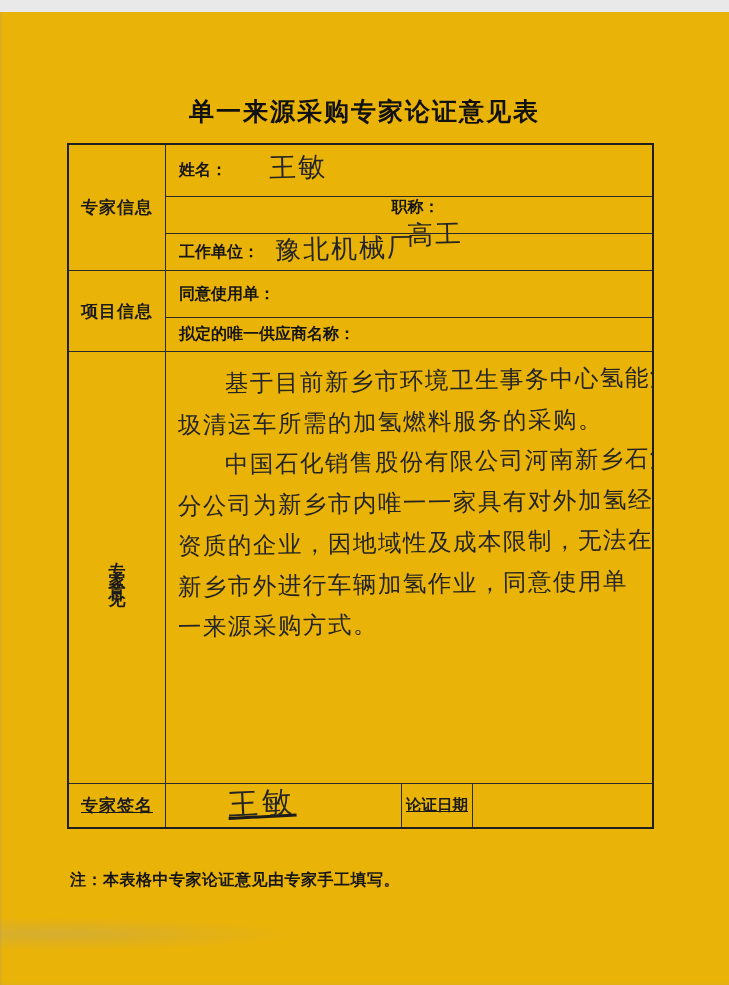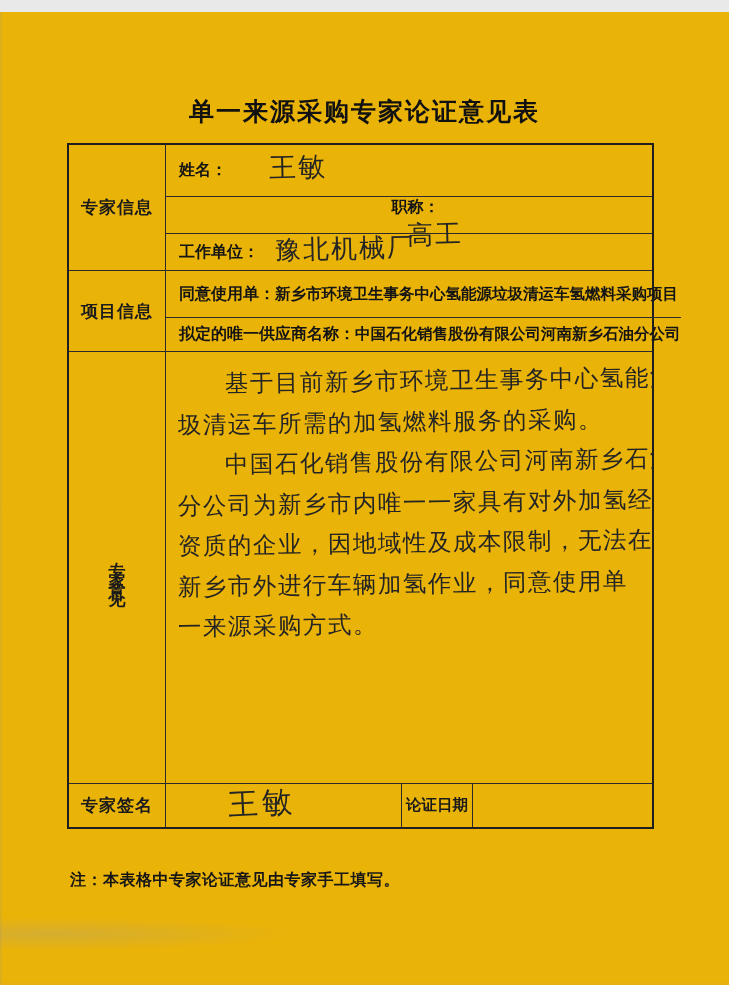"新乡市环境卫生事务中心氢能源垃圾清运车氢燃料采购项目" span.field-value-print { html: <span>新乡市环境卫生事务中心氢能源垃圾清运车氢燃料采购项目</span> -> none }
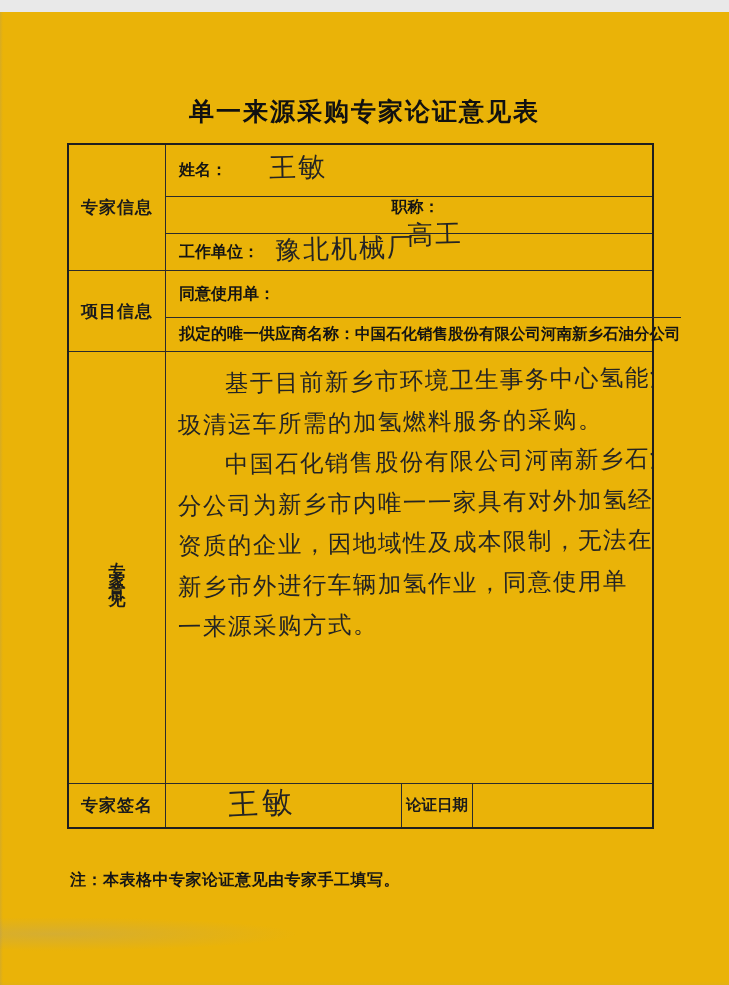"中国石化销售股份有限公司河南新乡石油分公司" span.field-value-print { html: <span>中国石化销售股份有限公司河南新乡石油分公司</span> -> none }
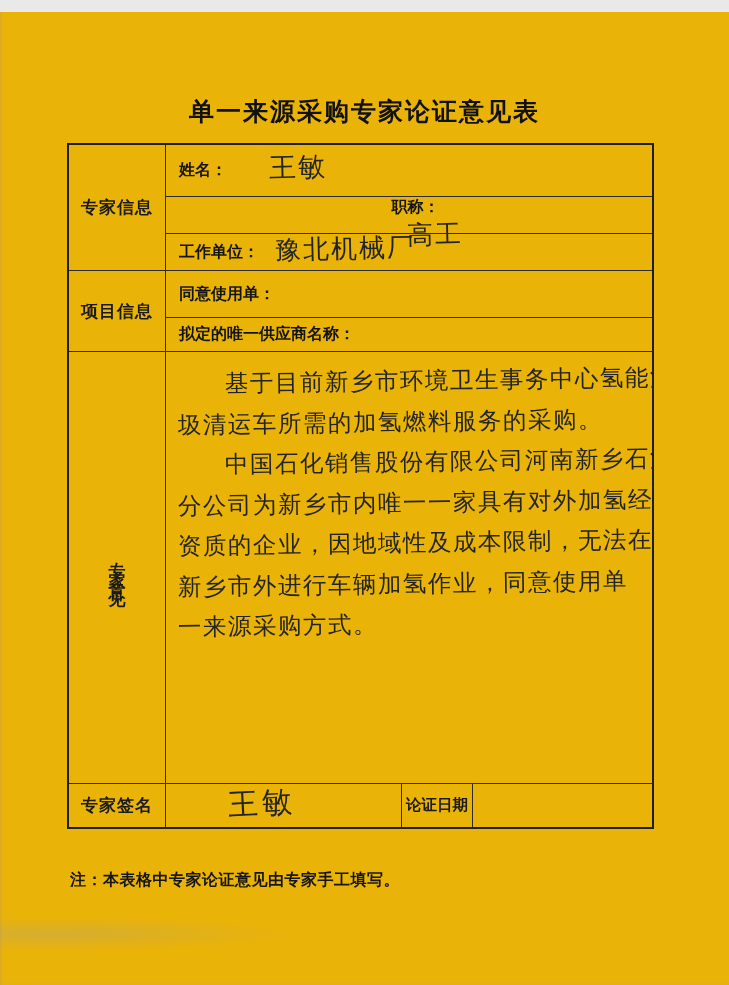"专家签名" .row-signature { text-decoration: none -> underline }
